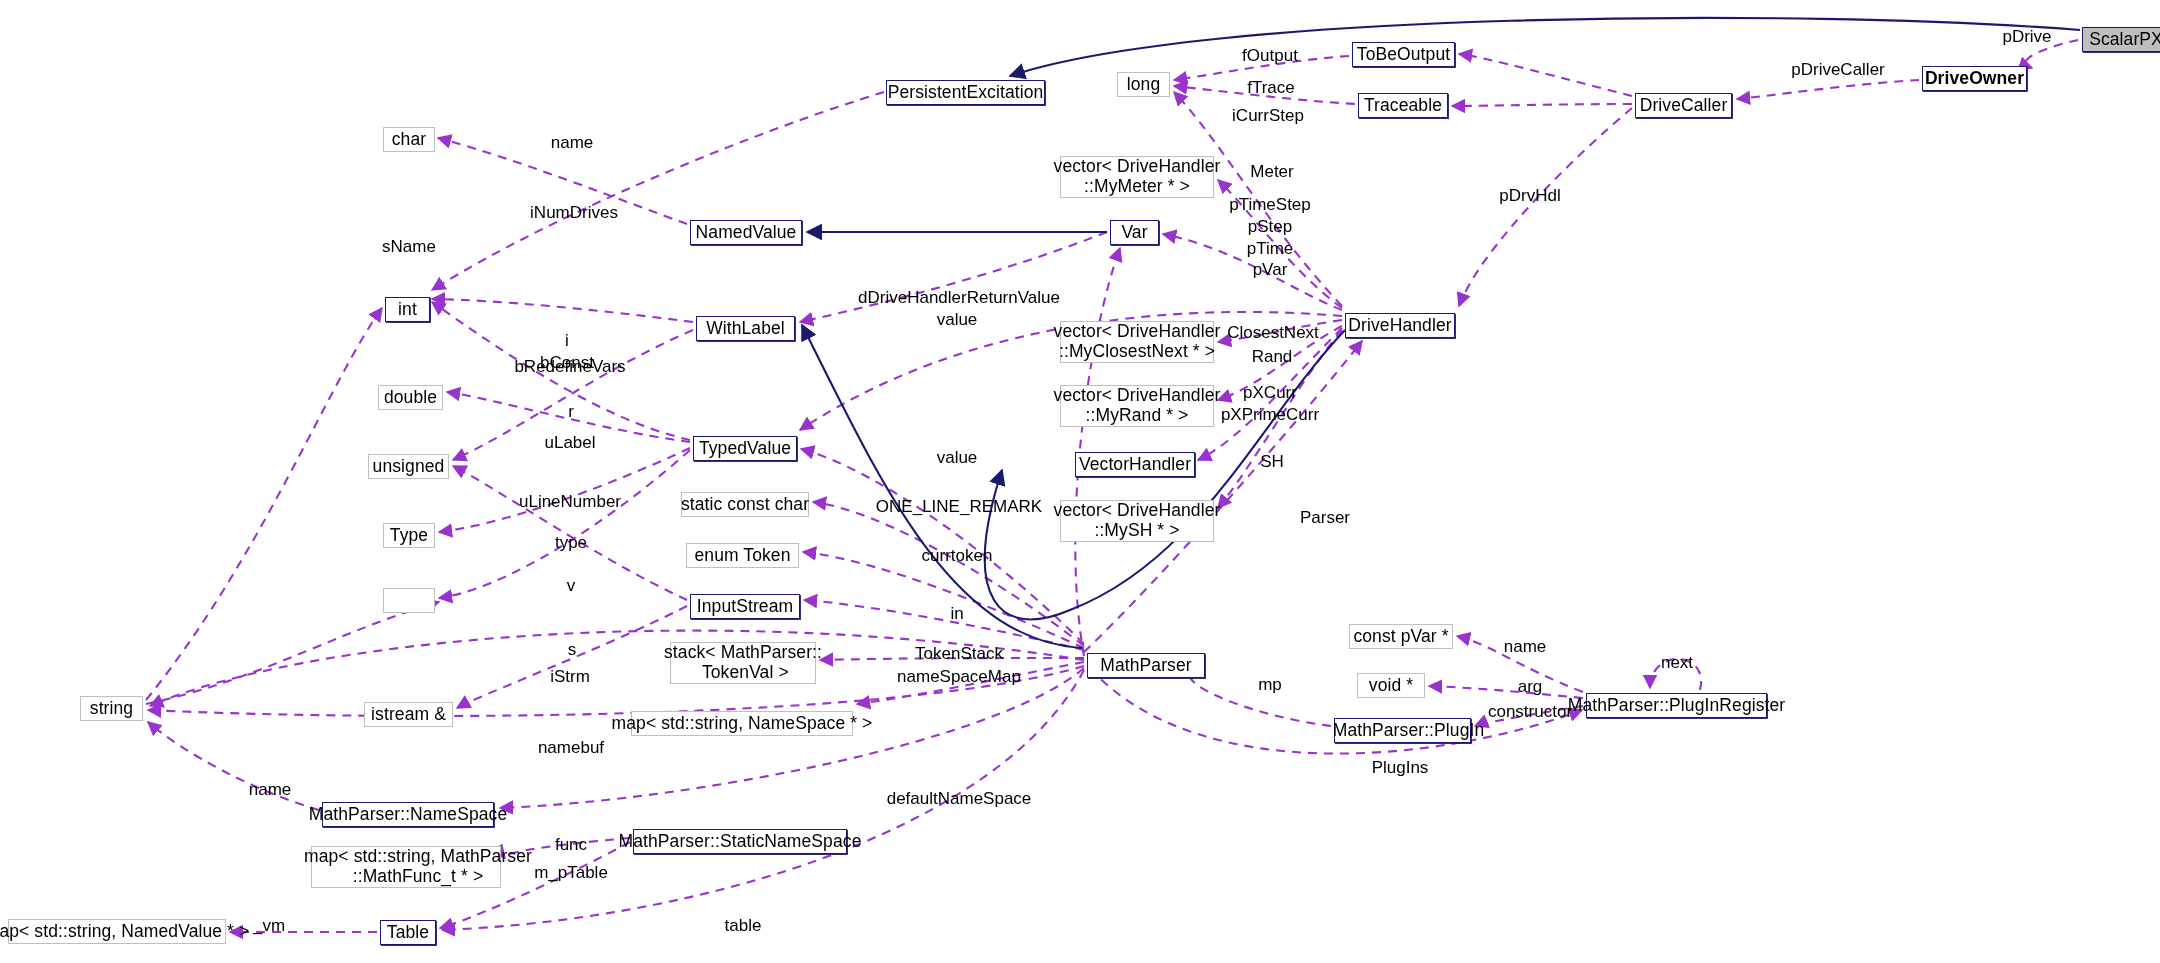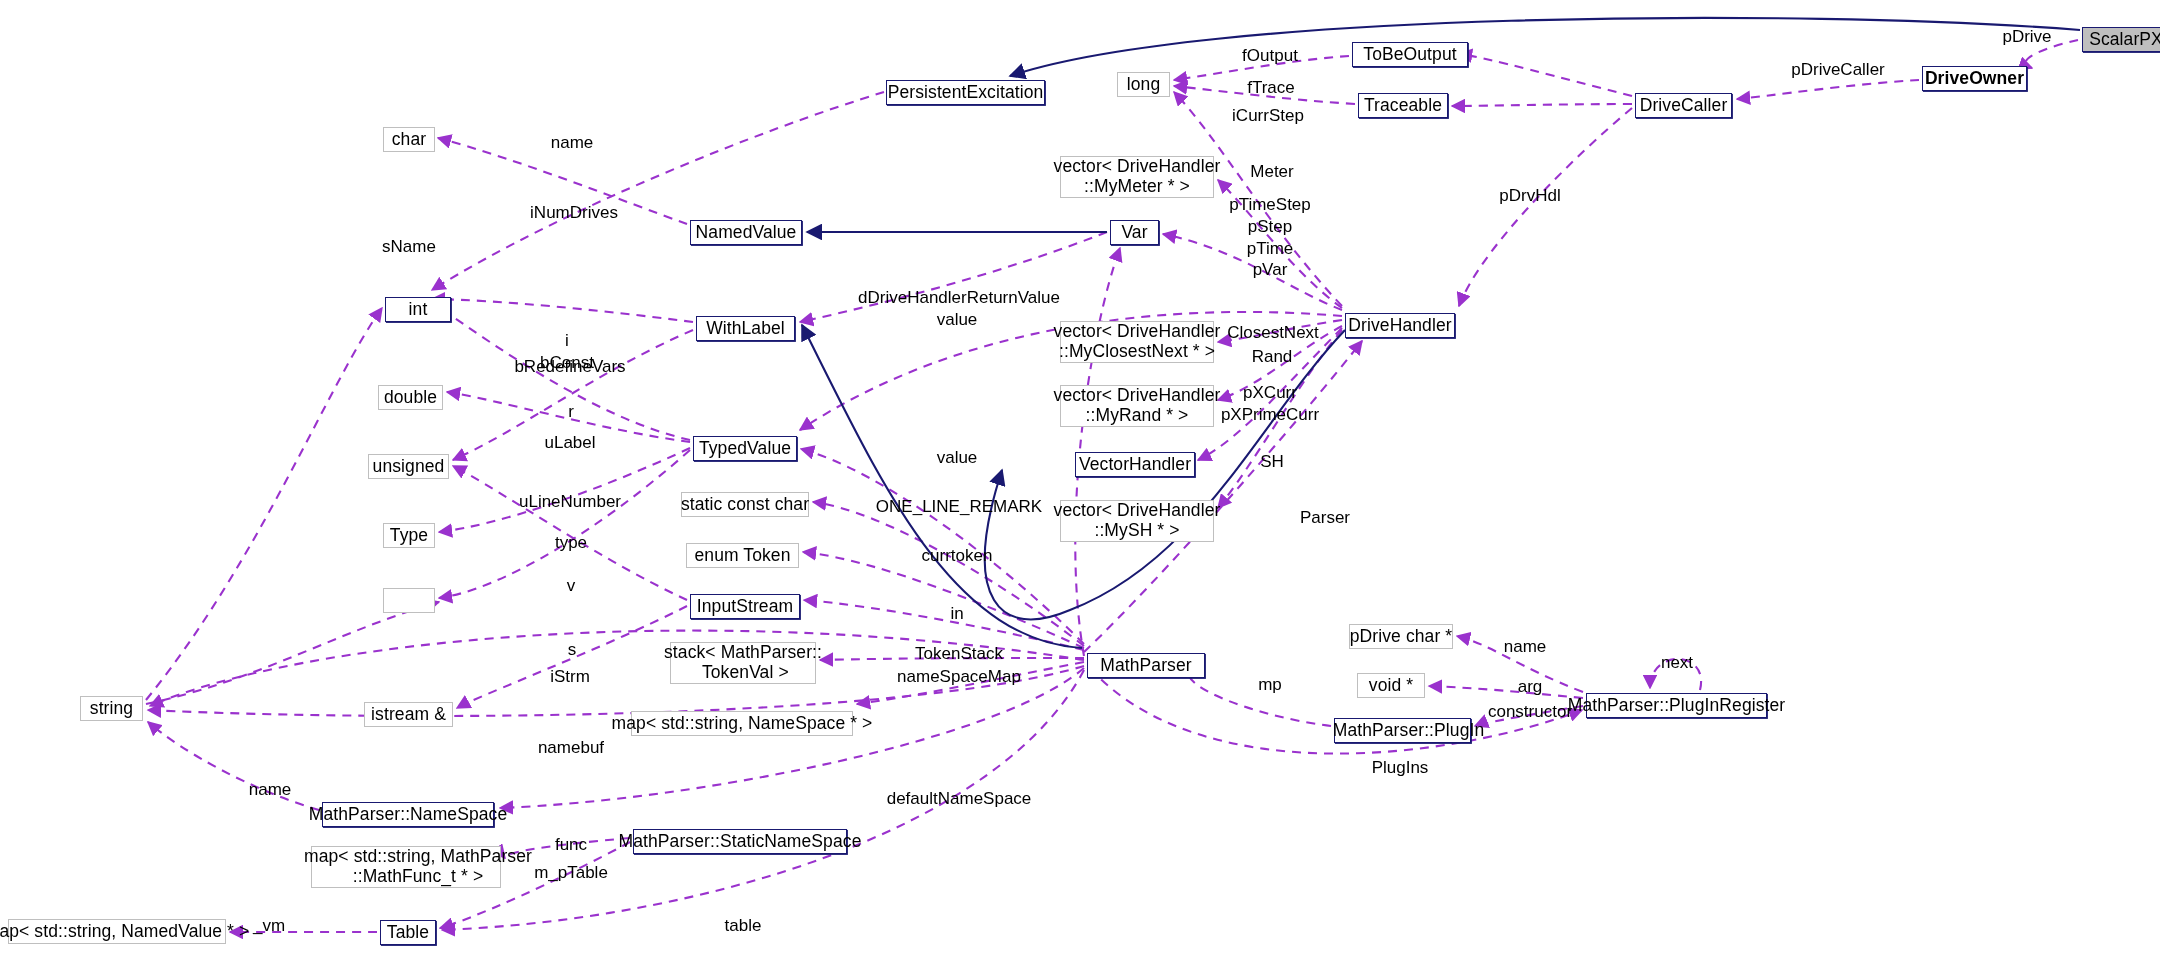"ToBeOutput" div.node { width: 116px -> 103px }
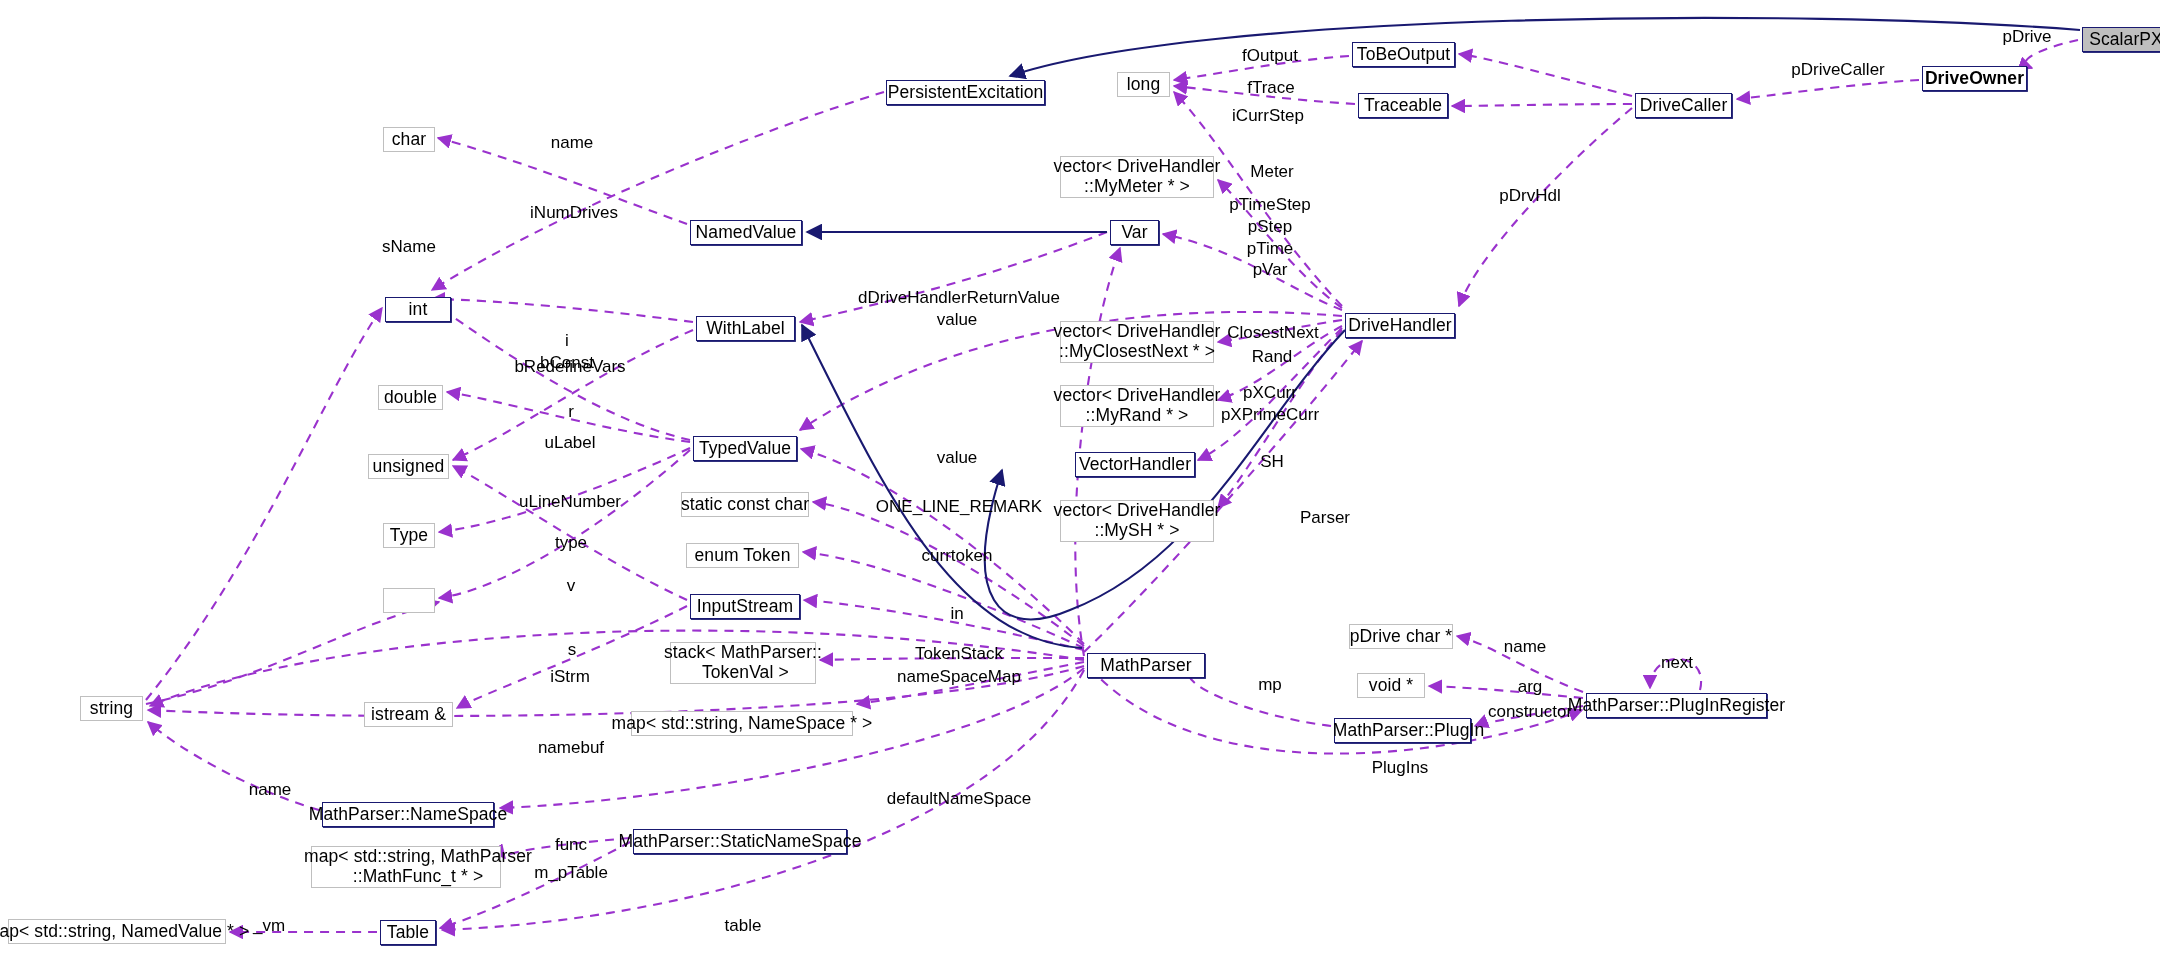"int" div.node { width: 66px -> 45px }
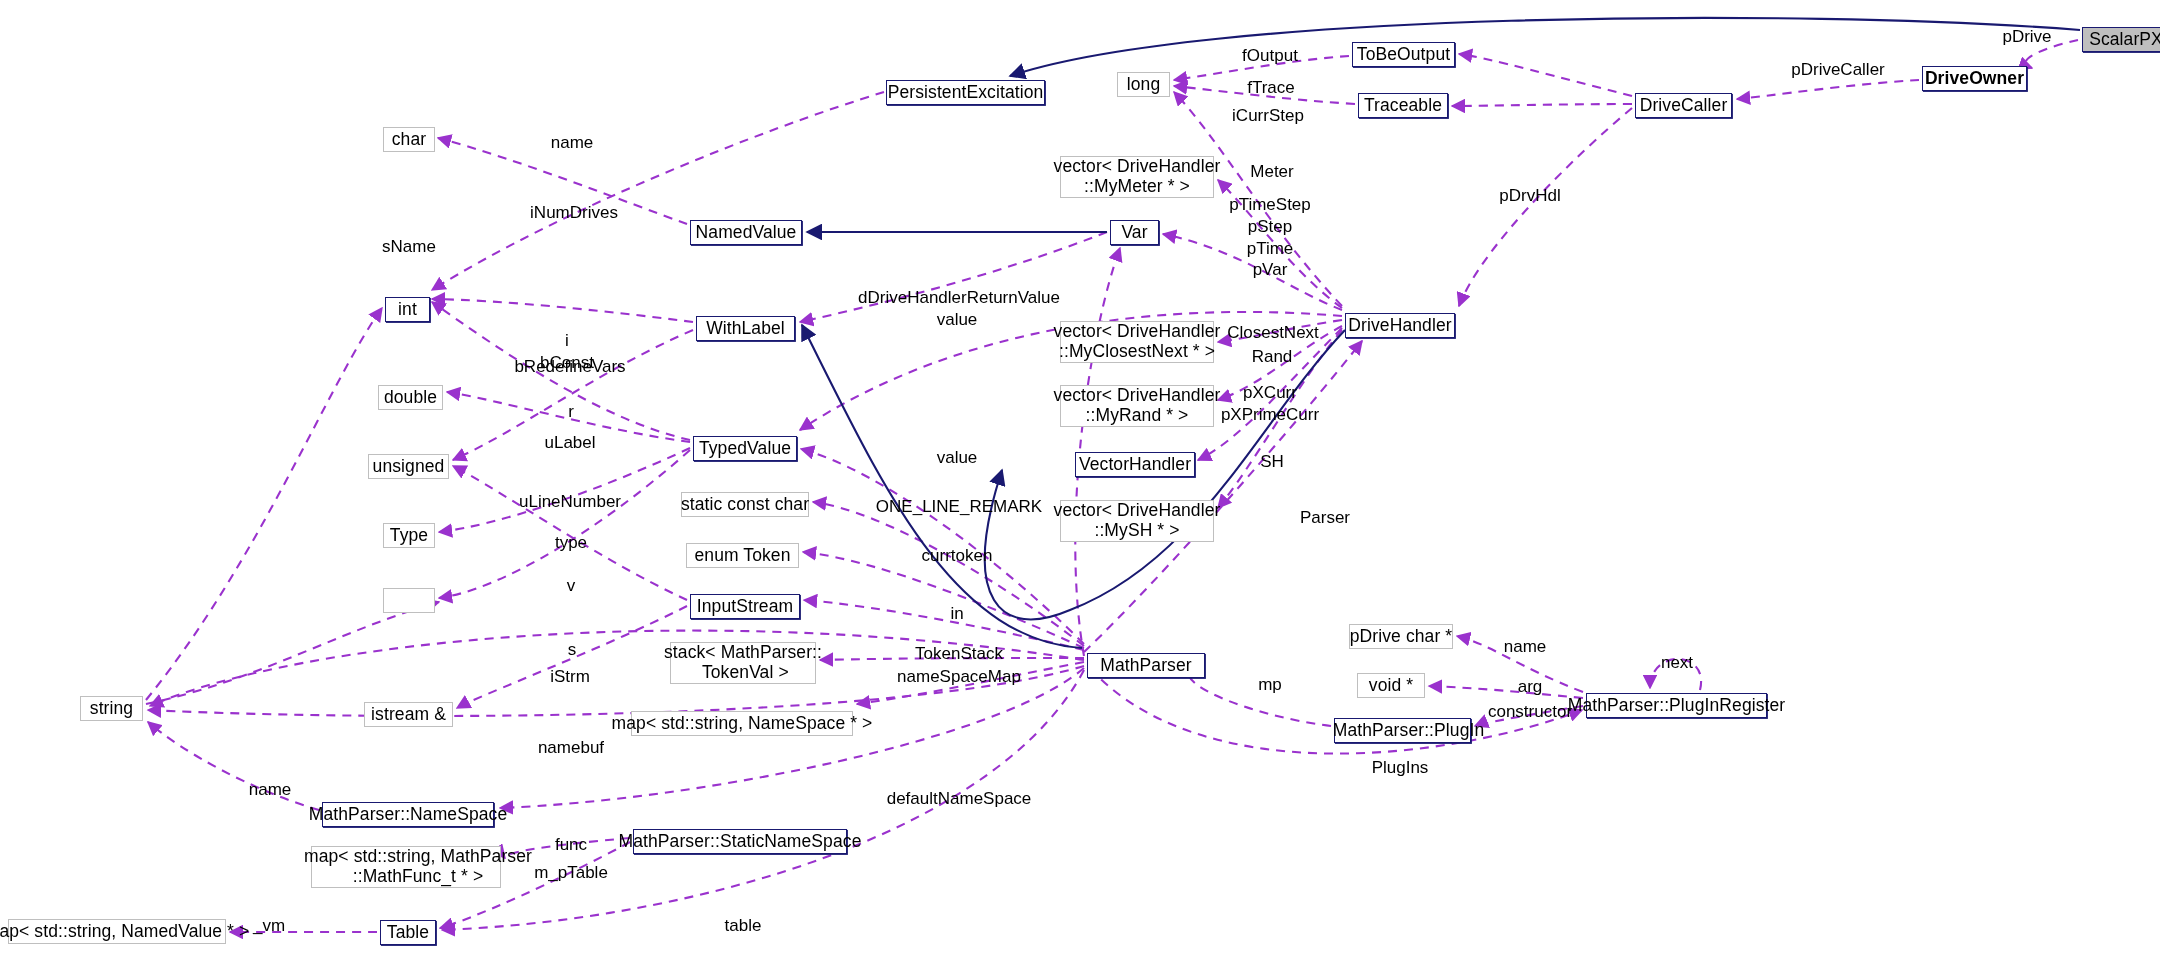"pDrive char *" div.node { text: pDrive char -> const pVar }
